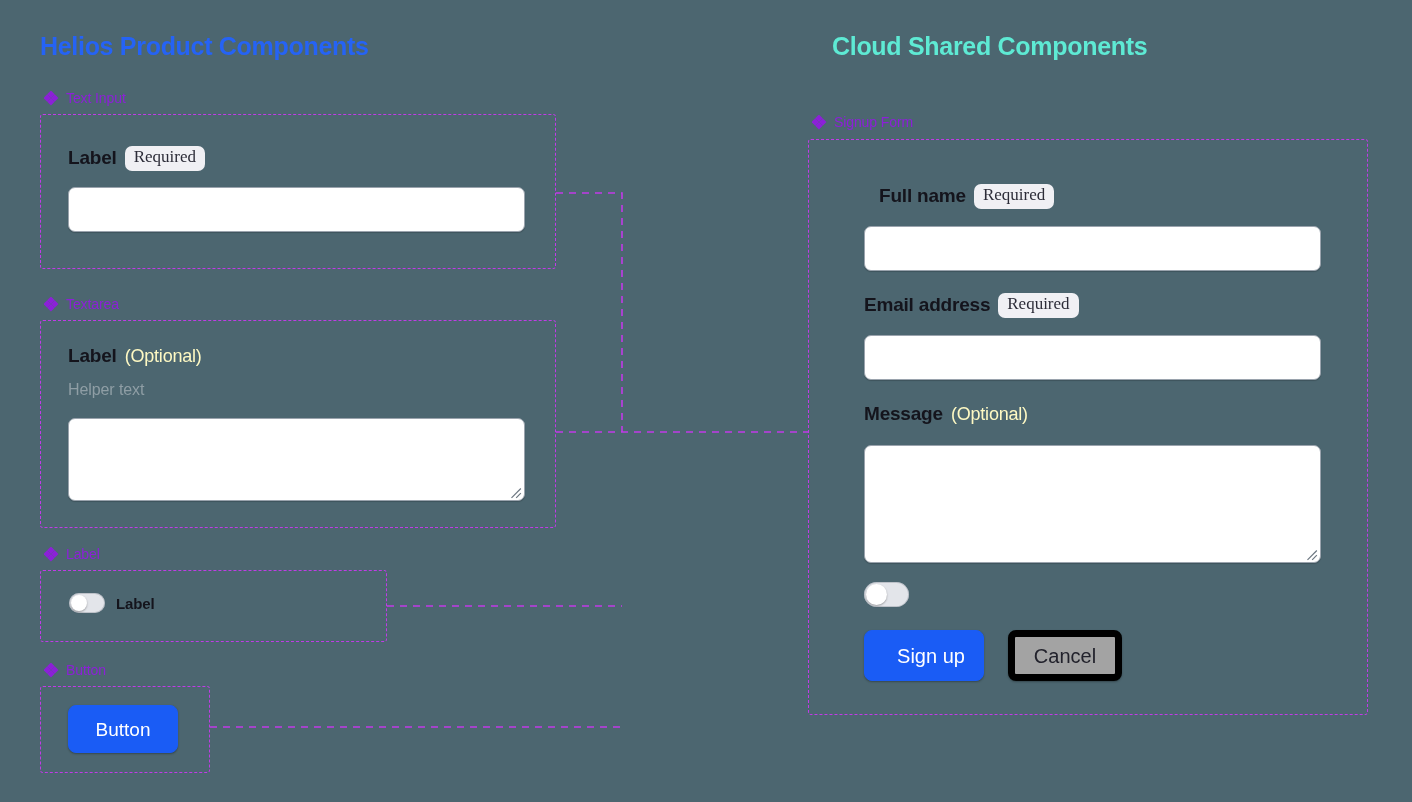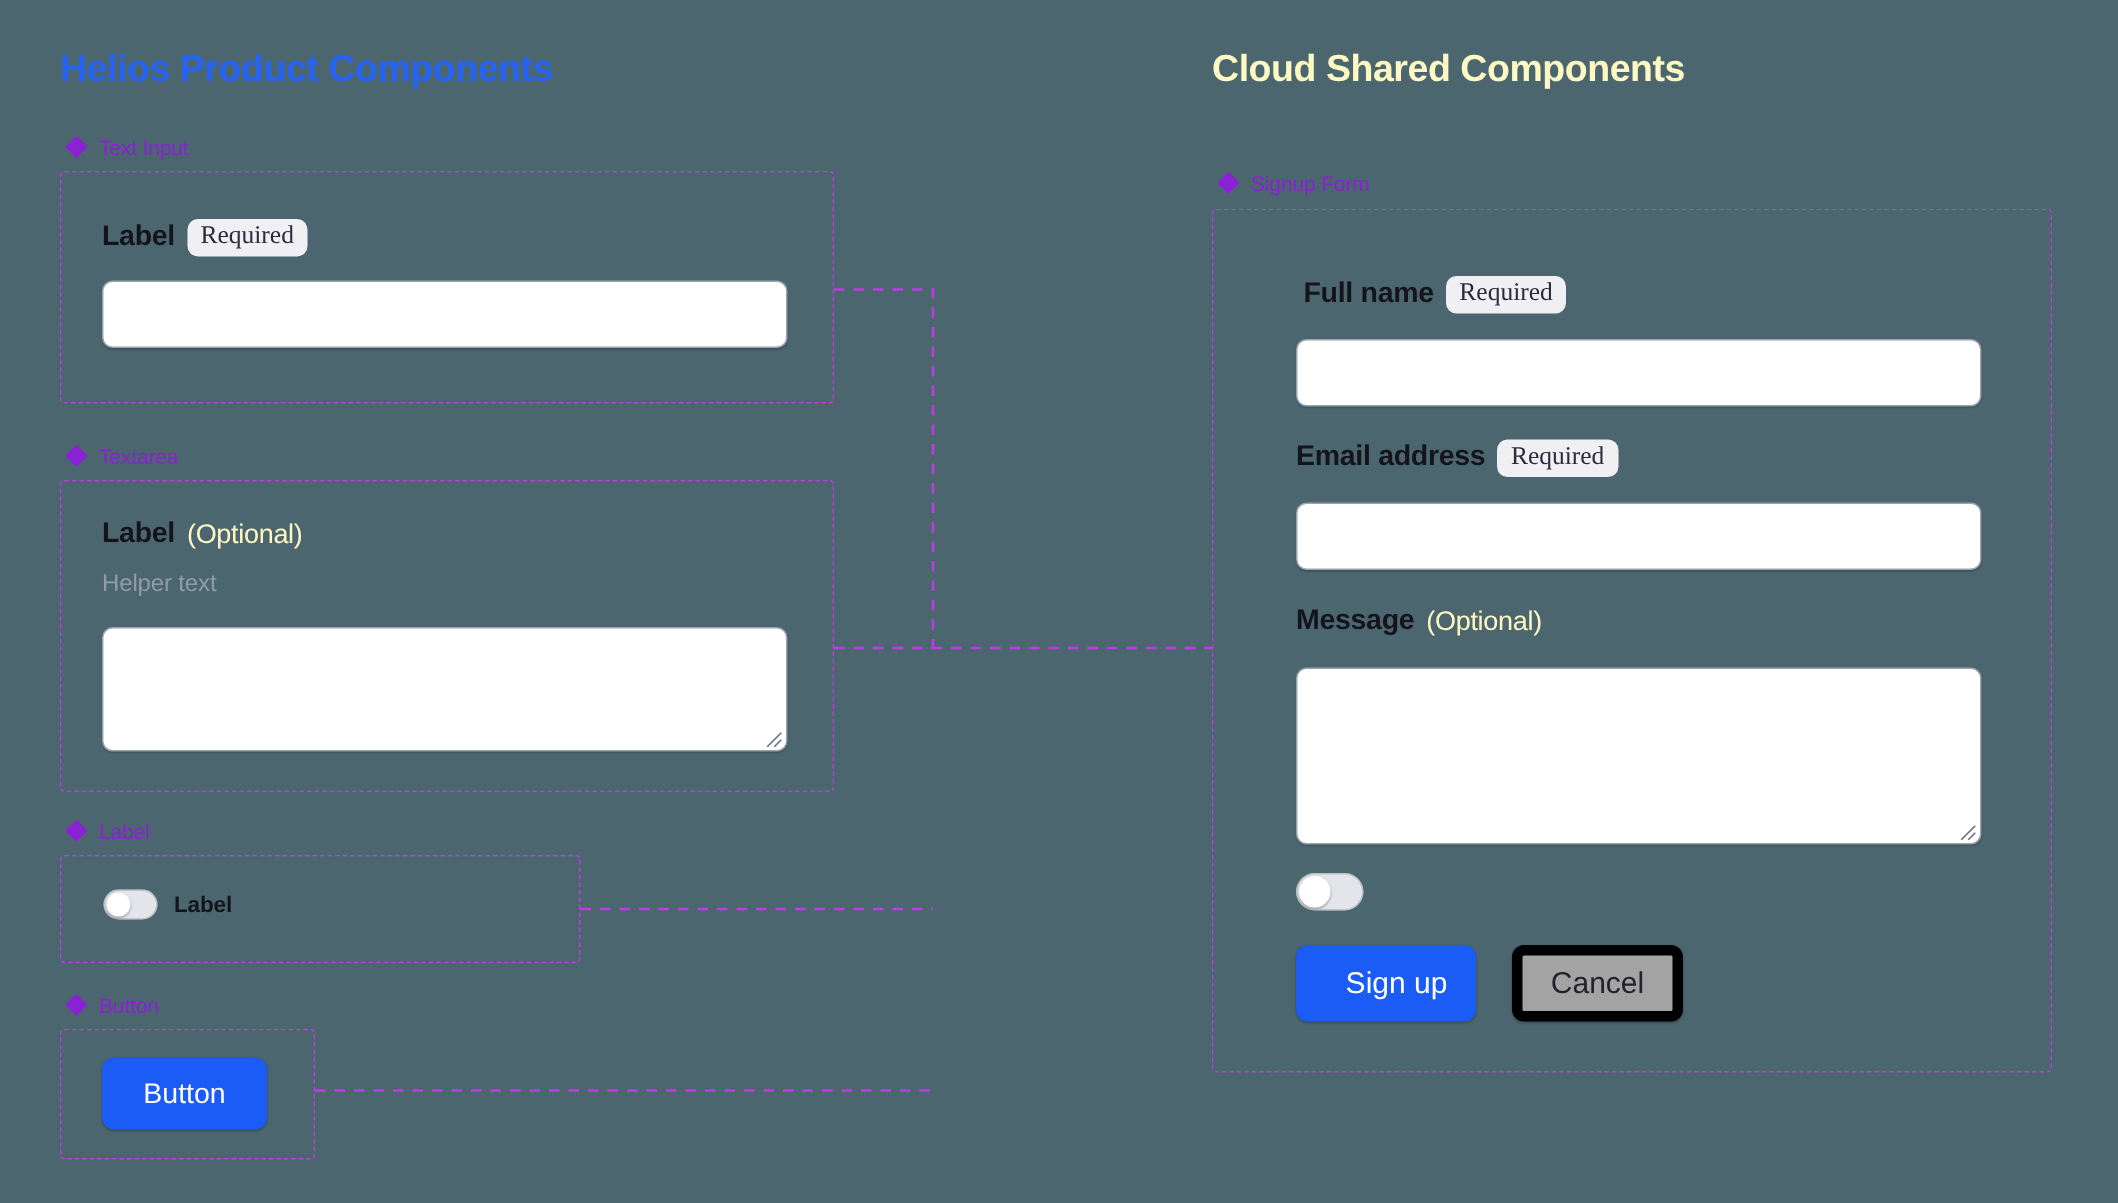"Cloud Shared Components" #right-panel-title { color: #fef9c3 -> #5eead4; left: 808px -> 832px }
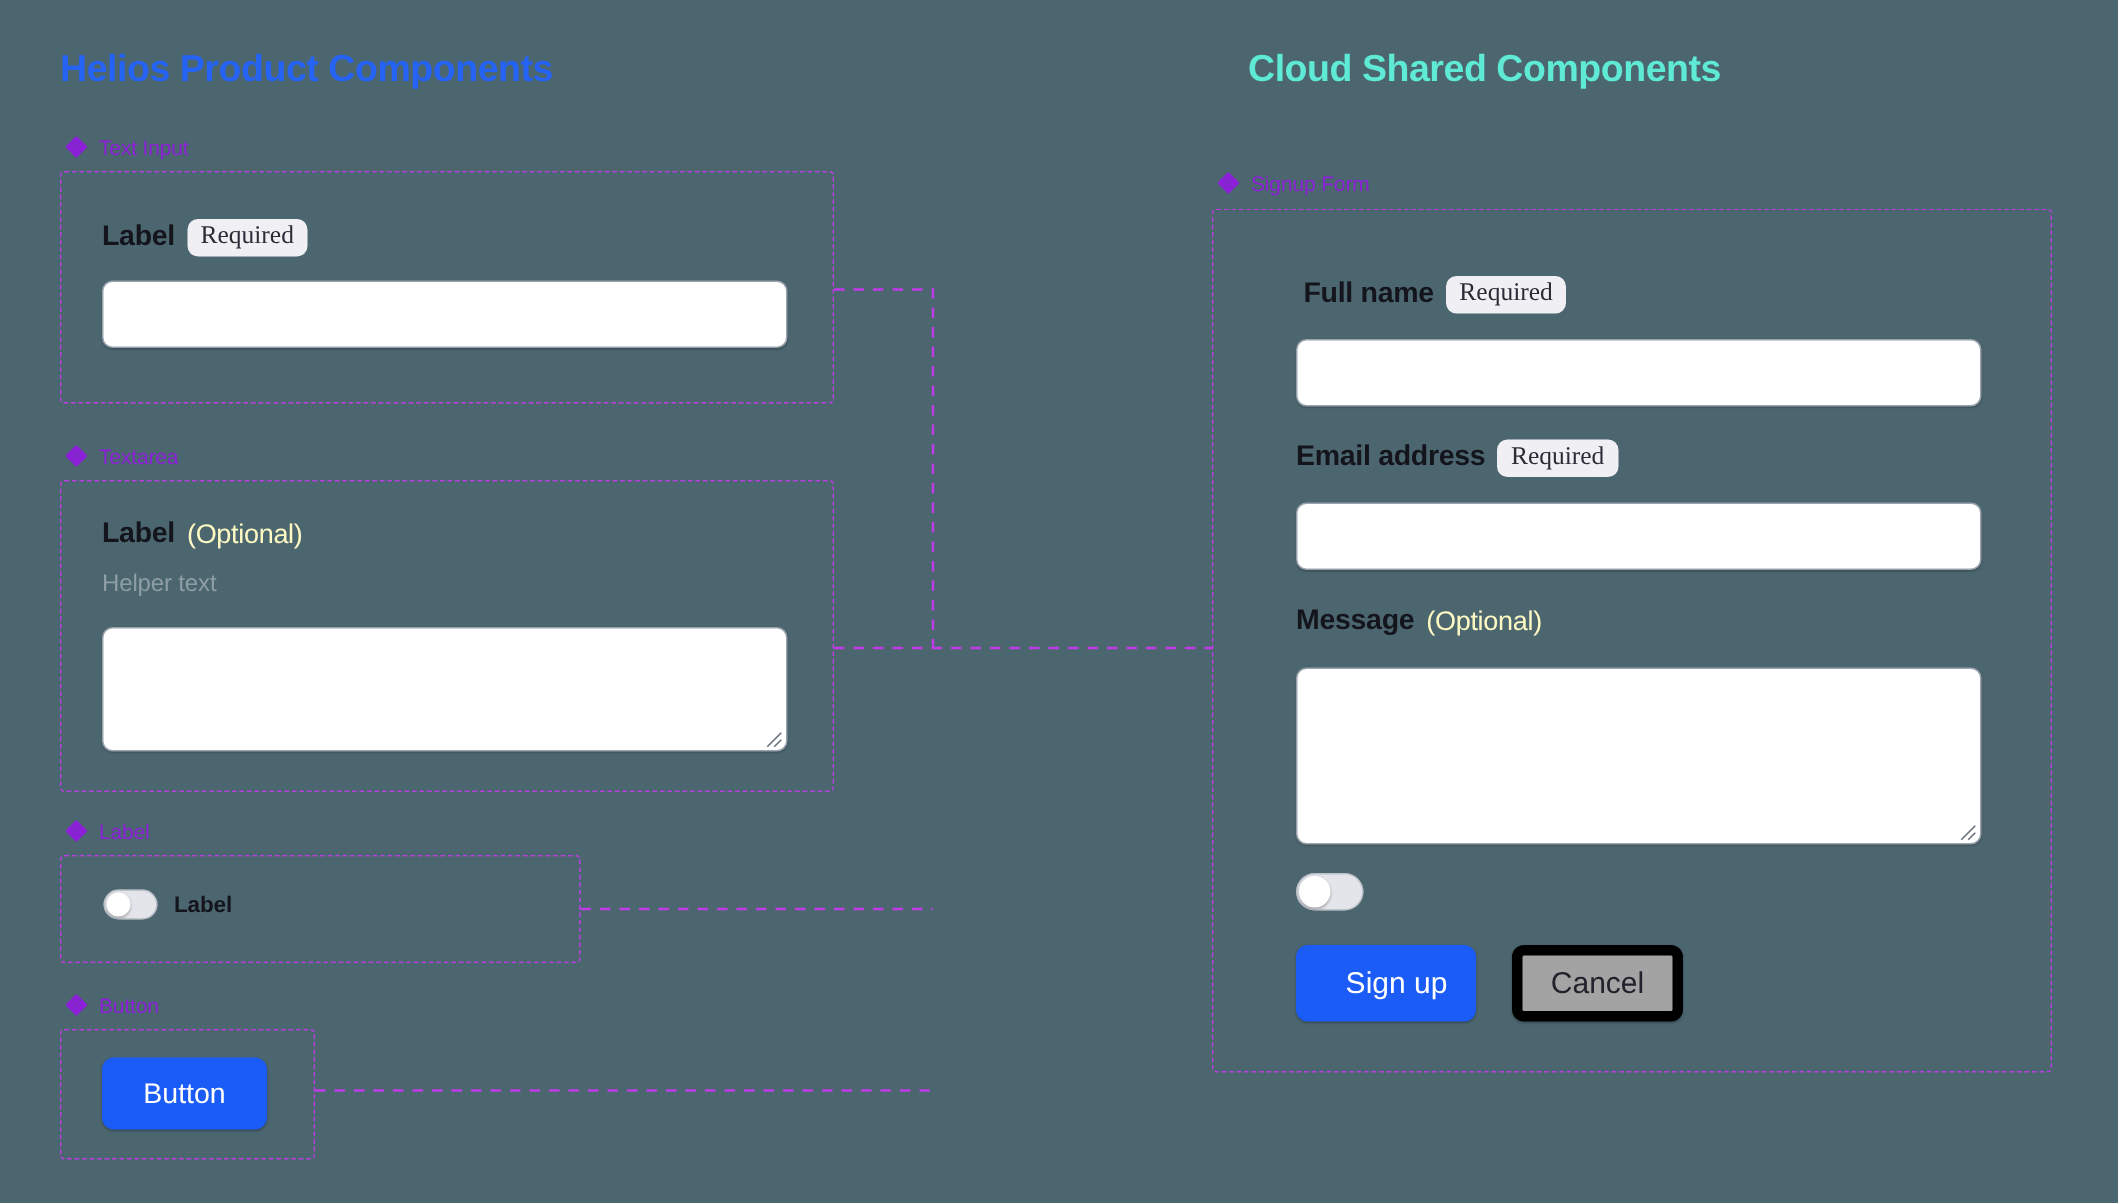"Full name" div.field-label-row { left: 60px -> 70px }
